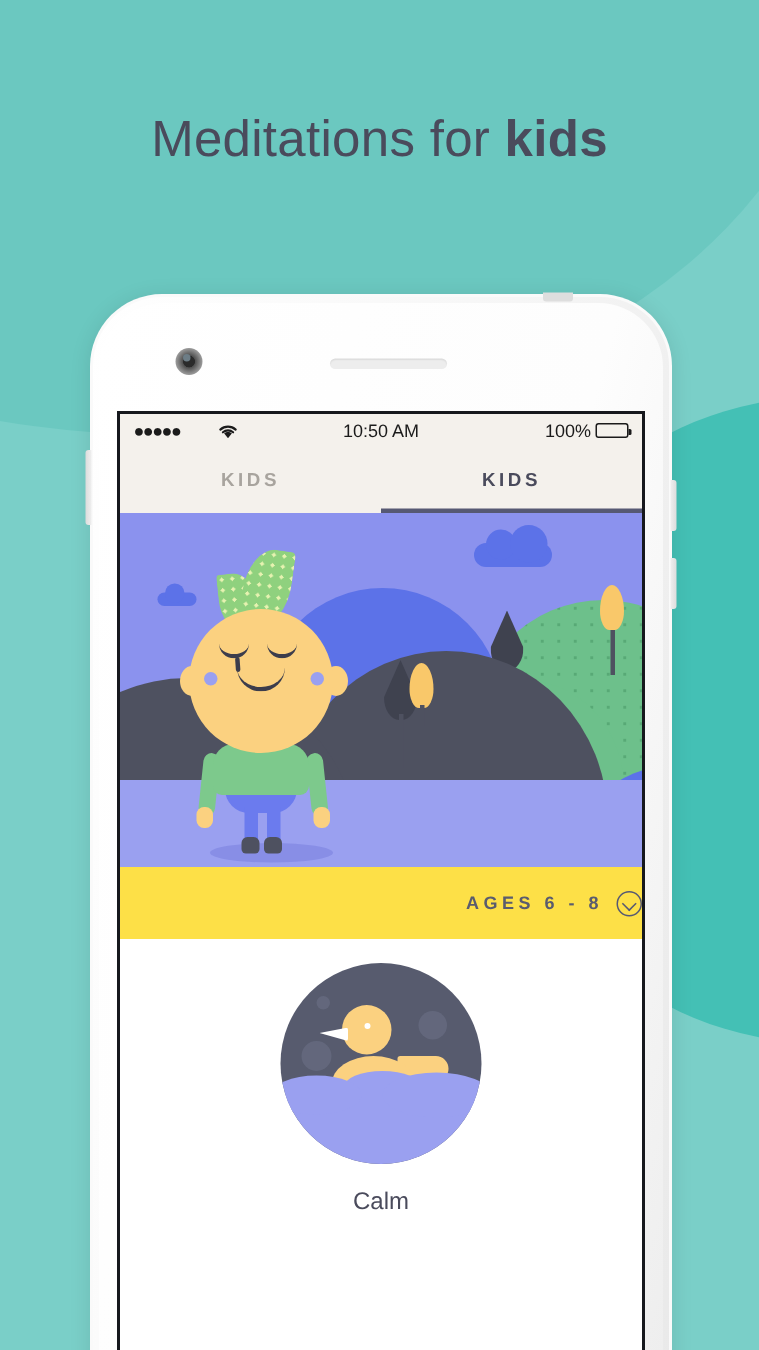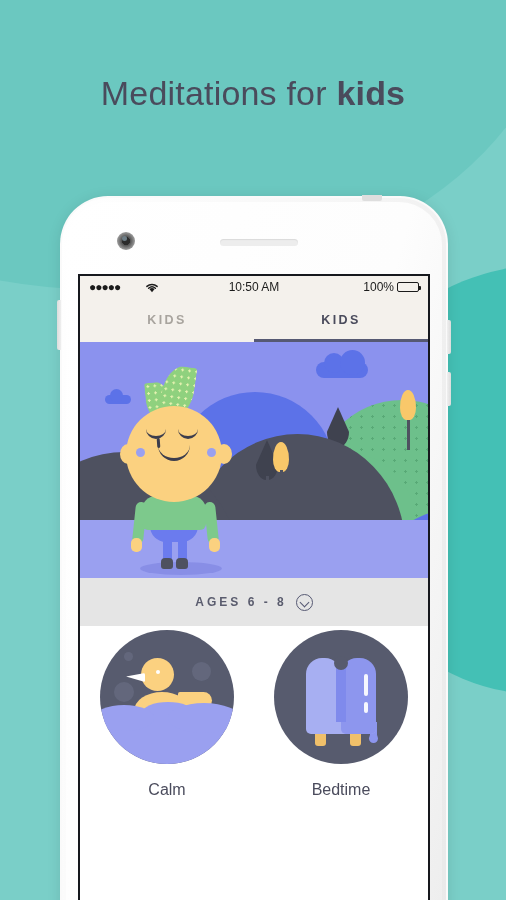"AGES 6 - 8" #ages-bar { background: #e5e5e5 -> #fde047; justify-content: center -> flex-end }
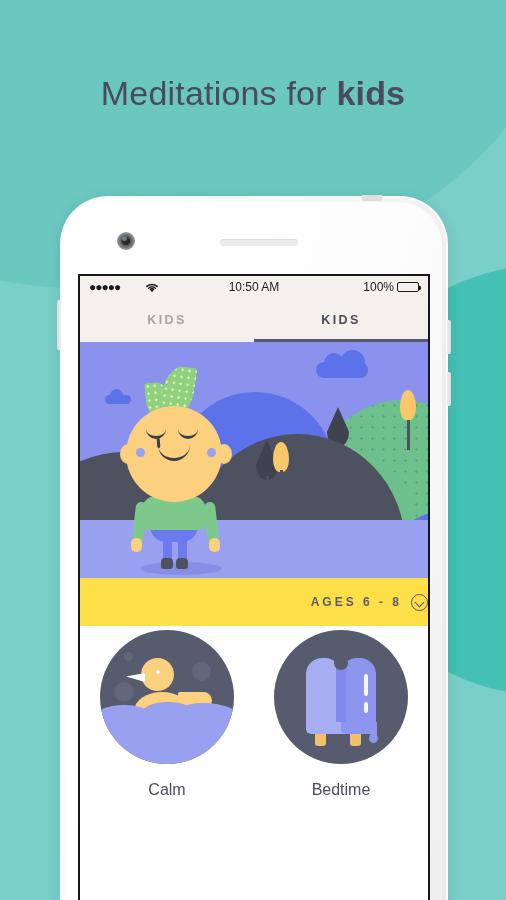"Calm" #categories { padding: 4px 0 0 0 -> 16px 0 0 0 }
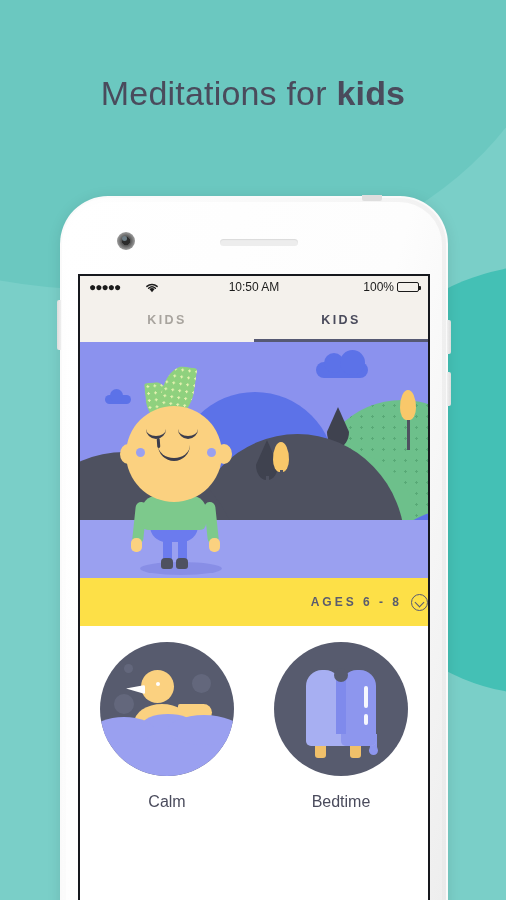"Bedtime" div.category { html: <div> <div> <div></div> <div></div> <div></div> <div></div> <div></div> <div></div> <div></div> <div></div> <div></div> <div></div> <div></div> <div></div> </div> <div>Bedtime</div> </div> -> none }
